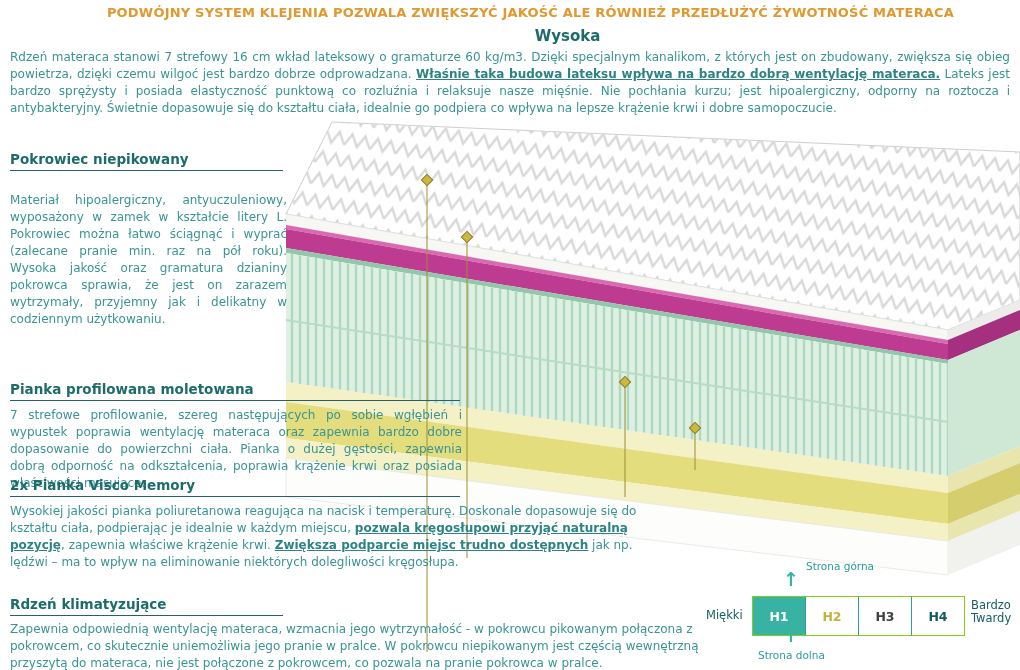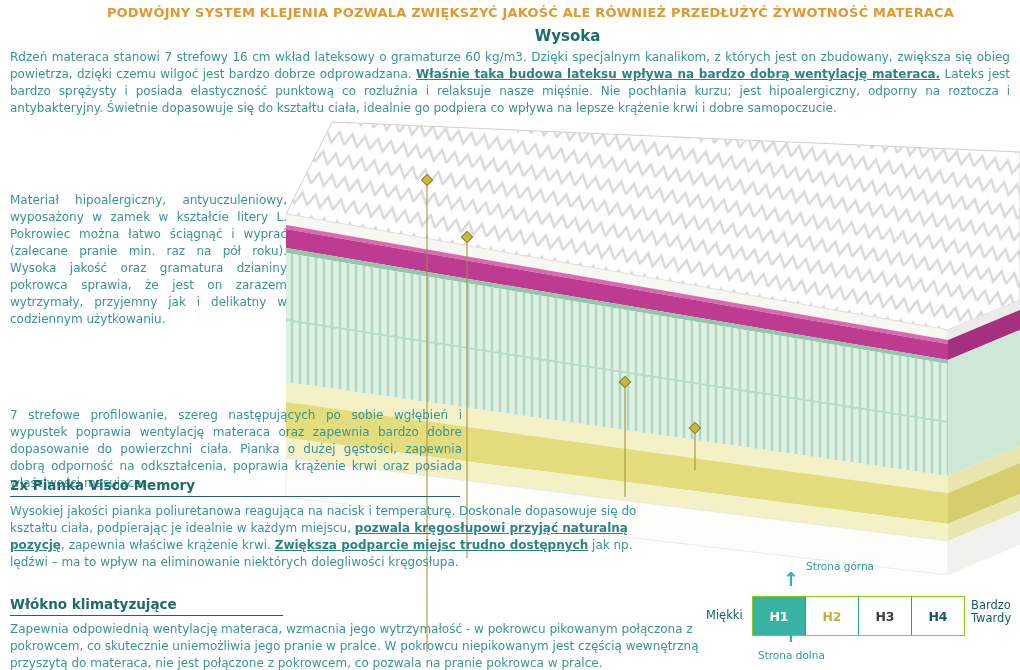"Pokrowiec niepikowany" div.h { html: none -> <div>Pokrowiec niepikowany</div> }
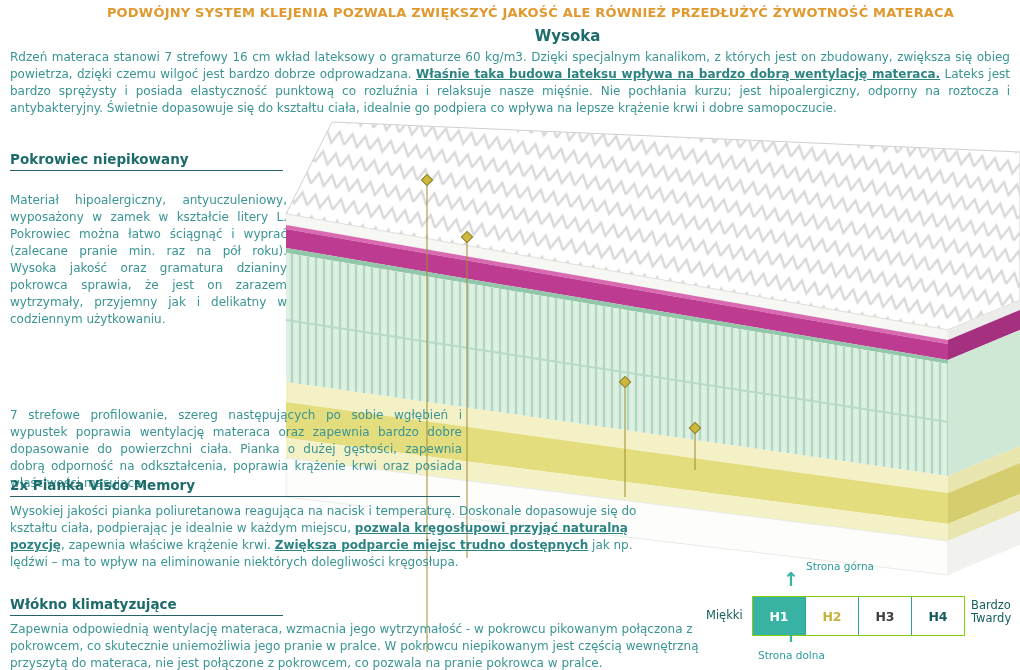"Pianka profilowana moletowana" div.h { html: none -> <div>Pianka profilowana moletowana</div> }
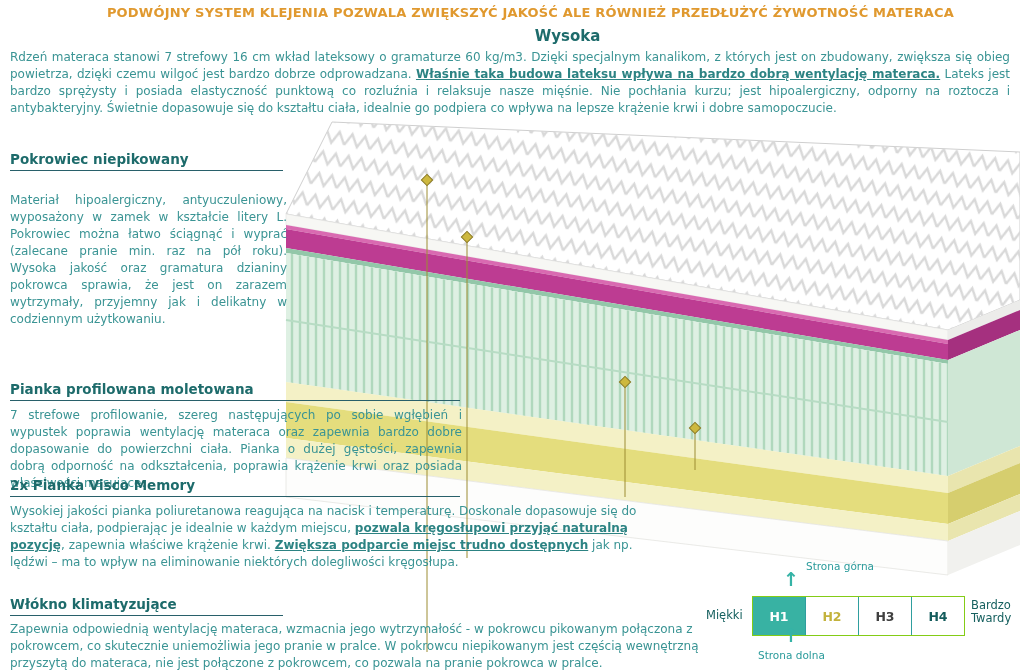"Włókno klimatyzujące" div.h { text: Włókno -> Rdzeń }
